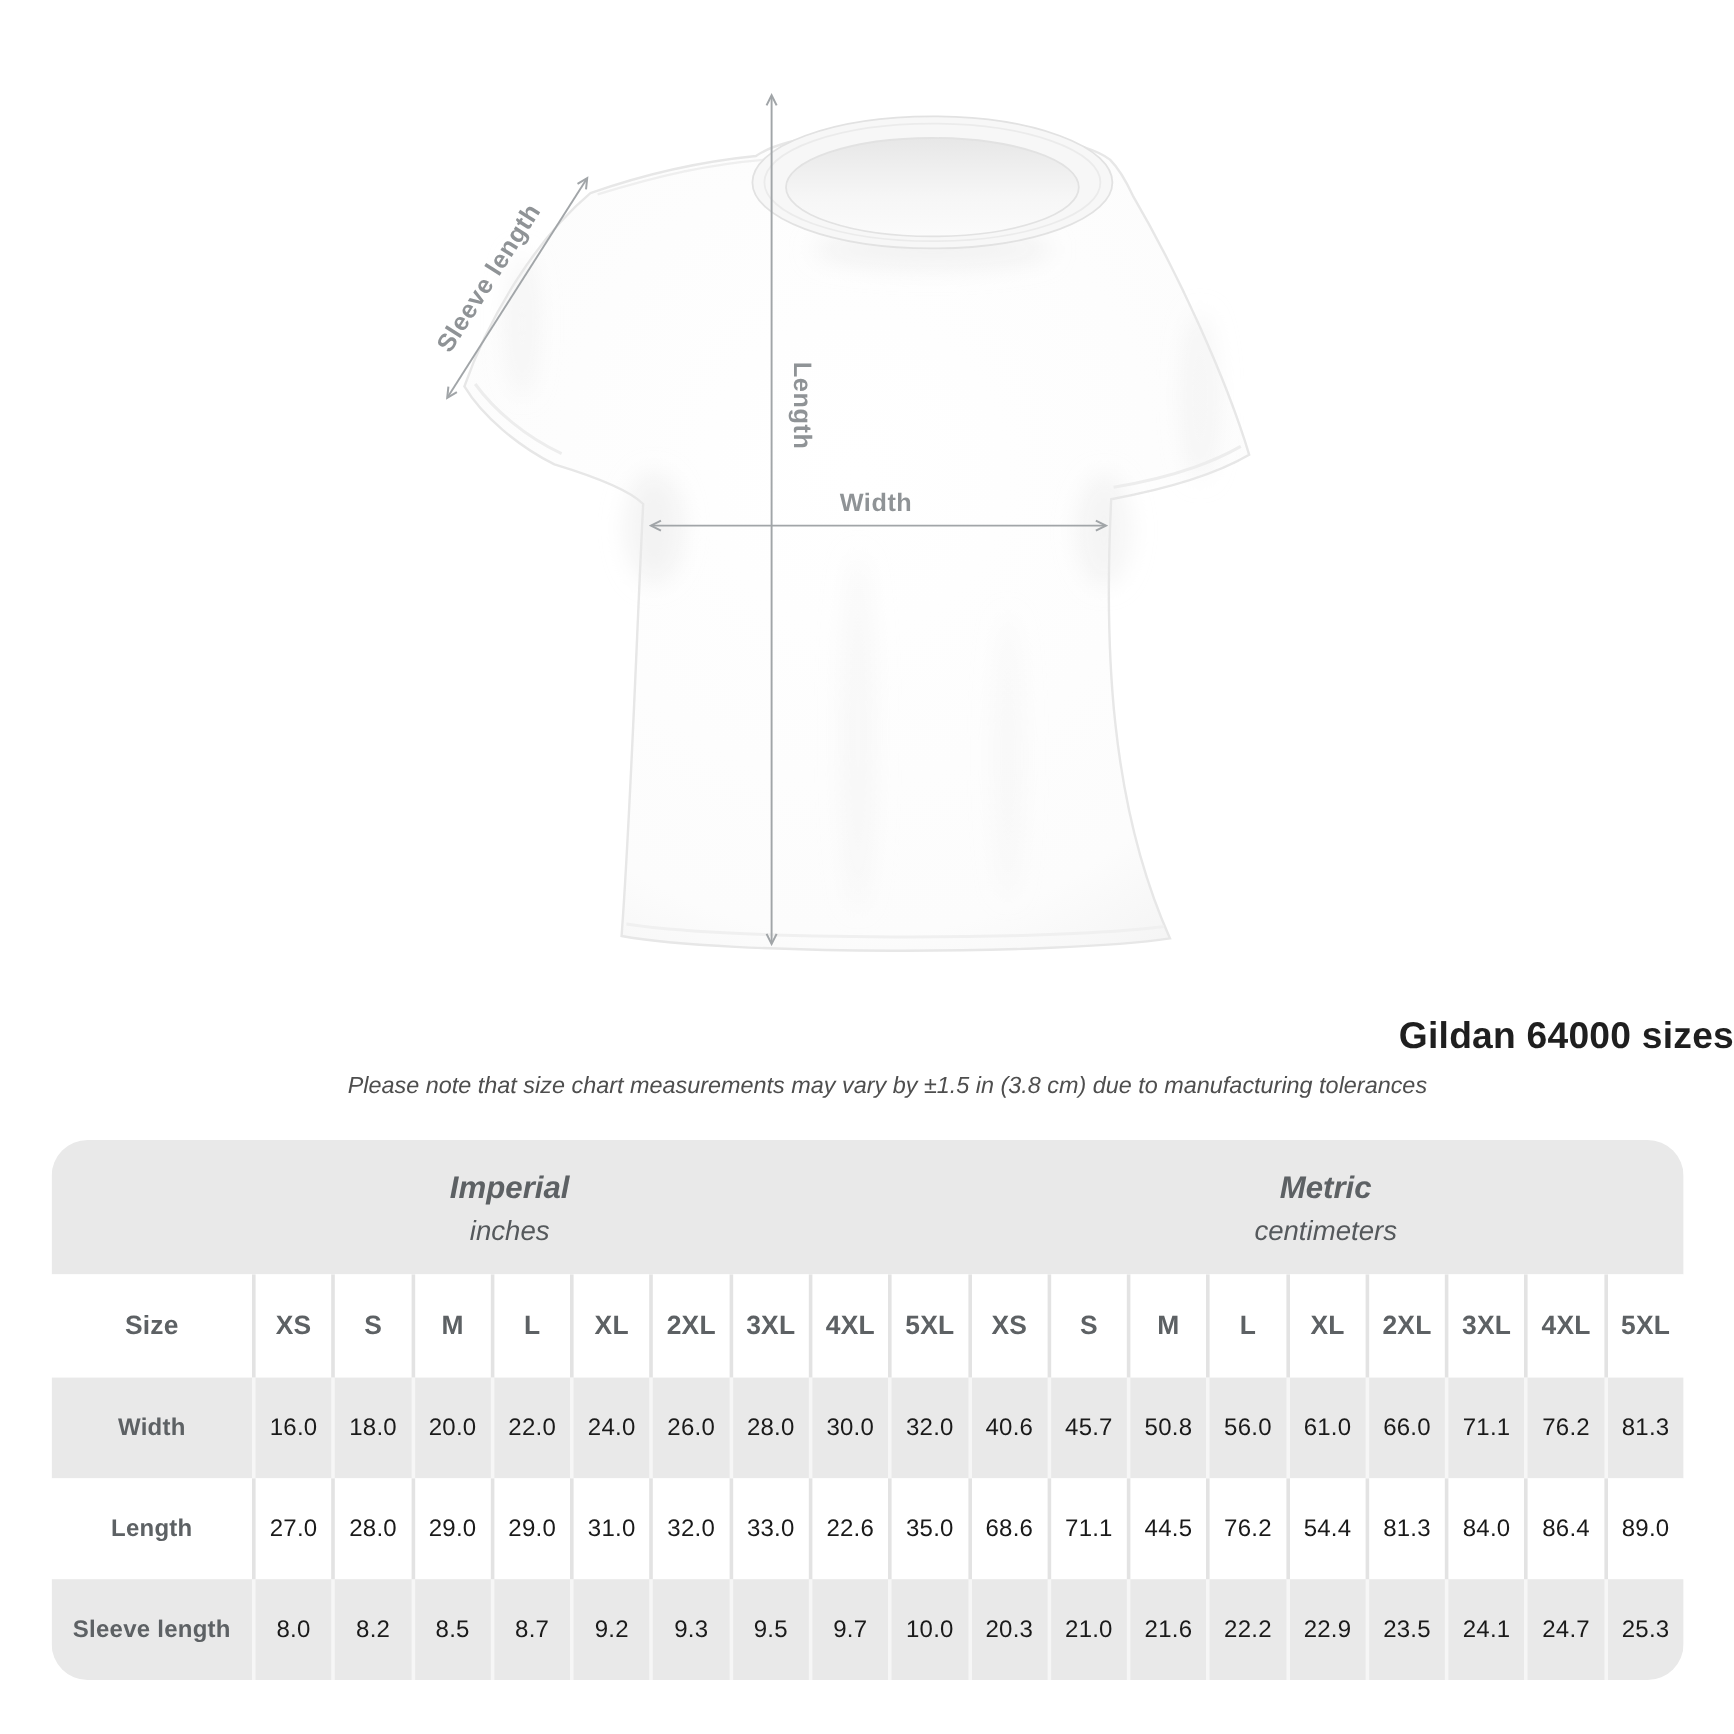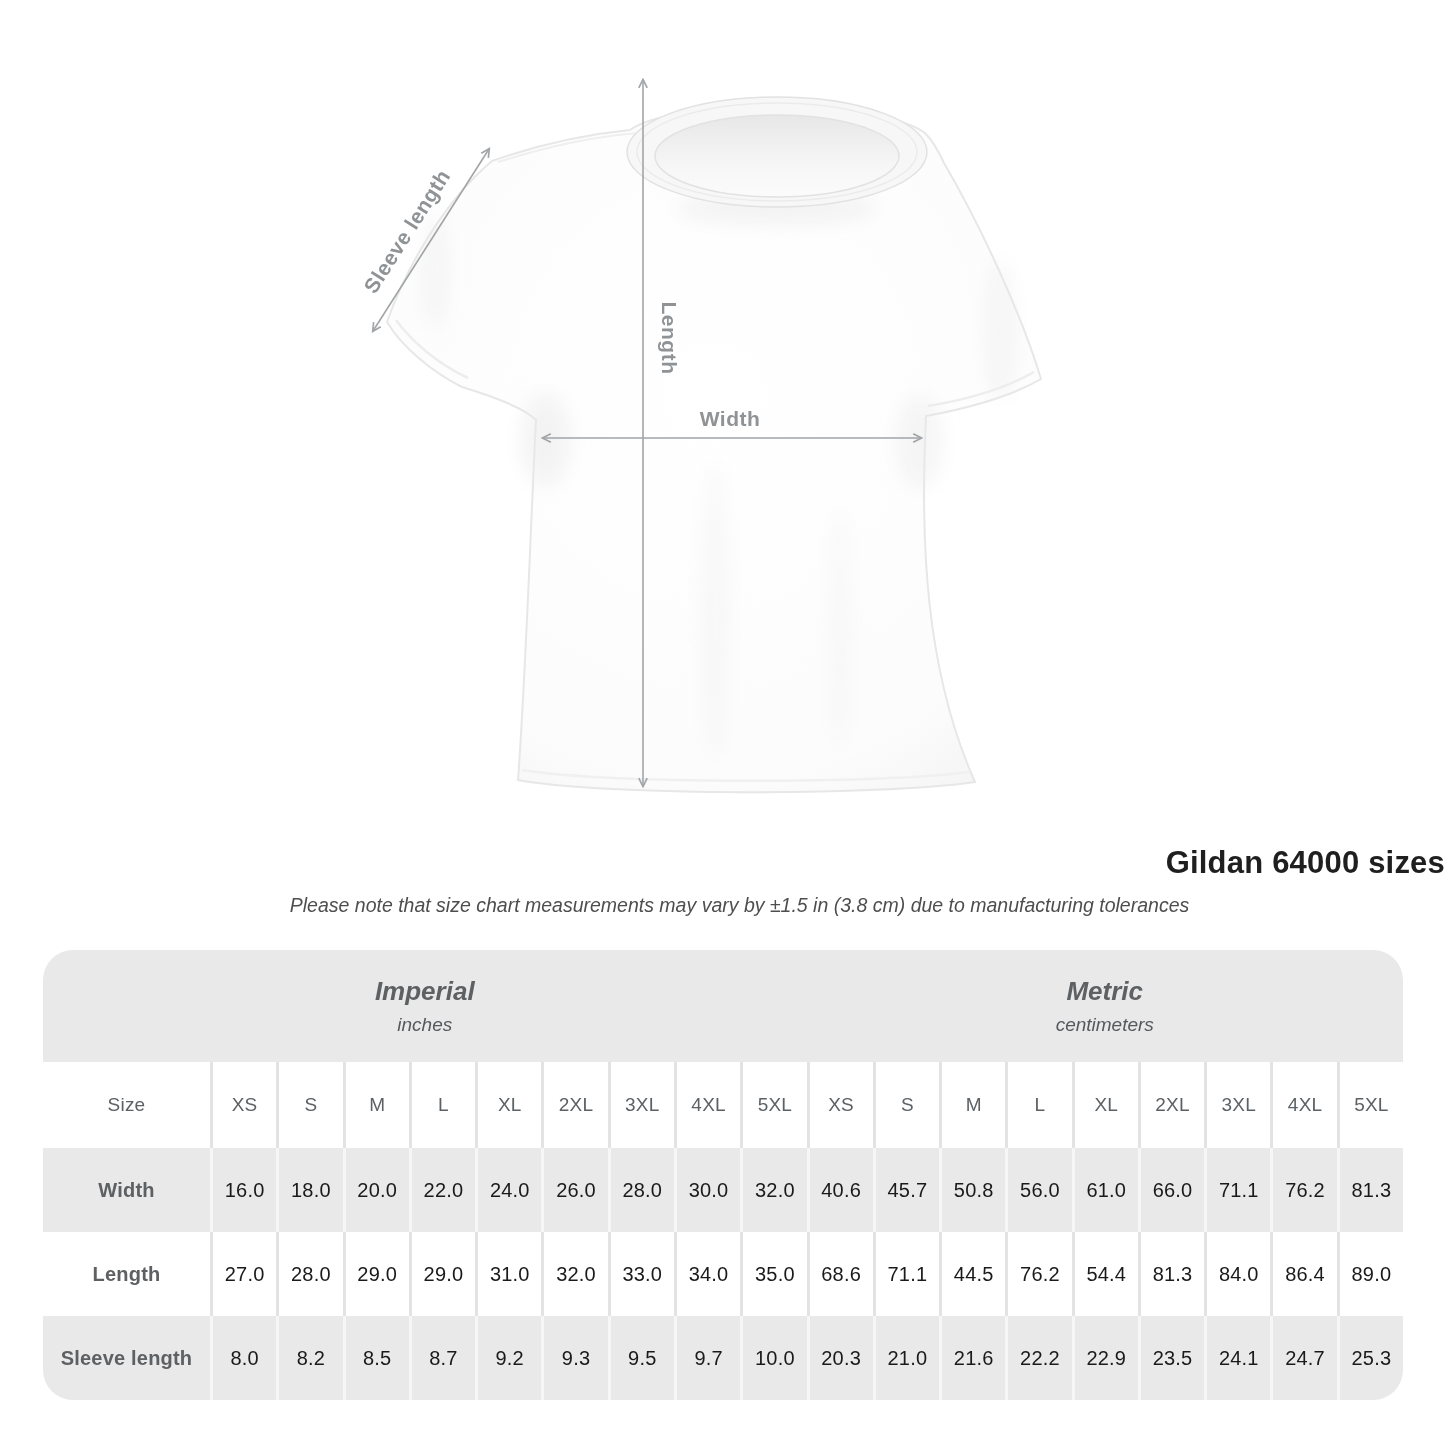"inches" .group-unit { font-size: 19px -> 23px }
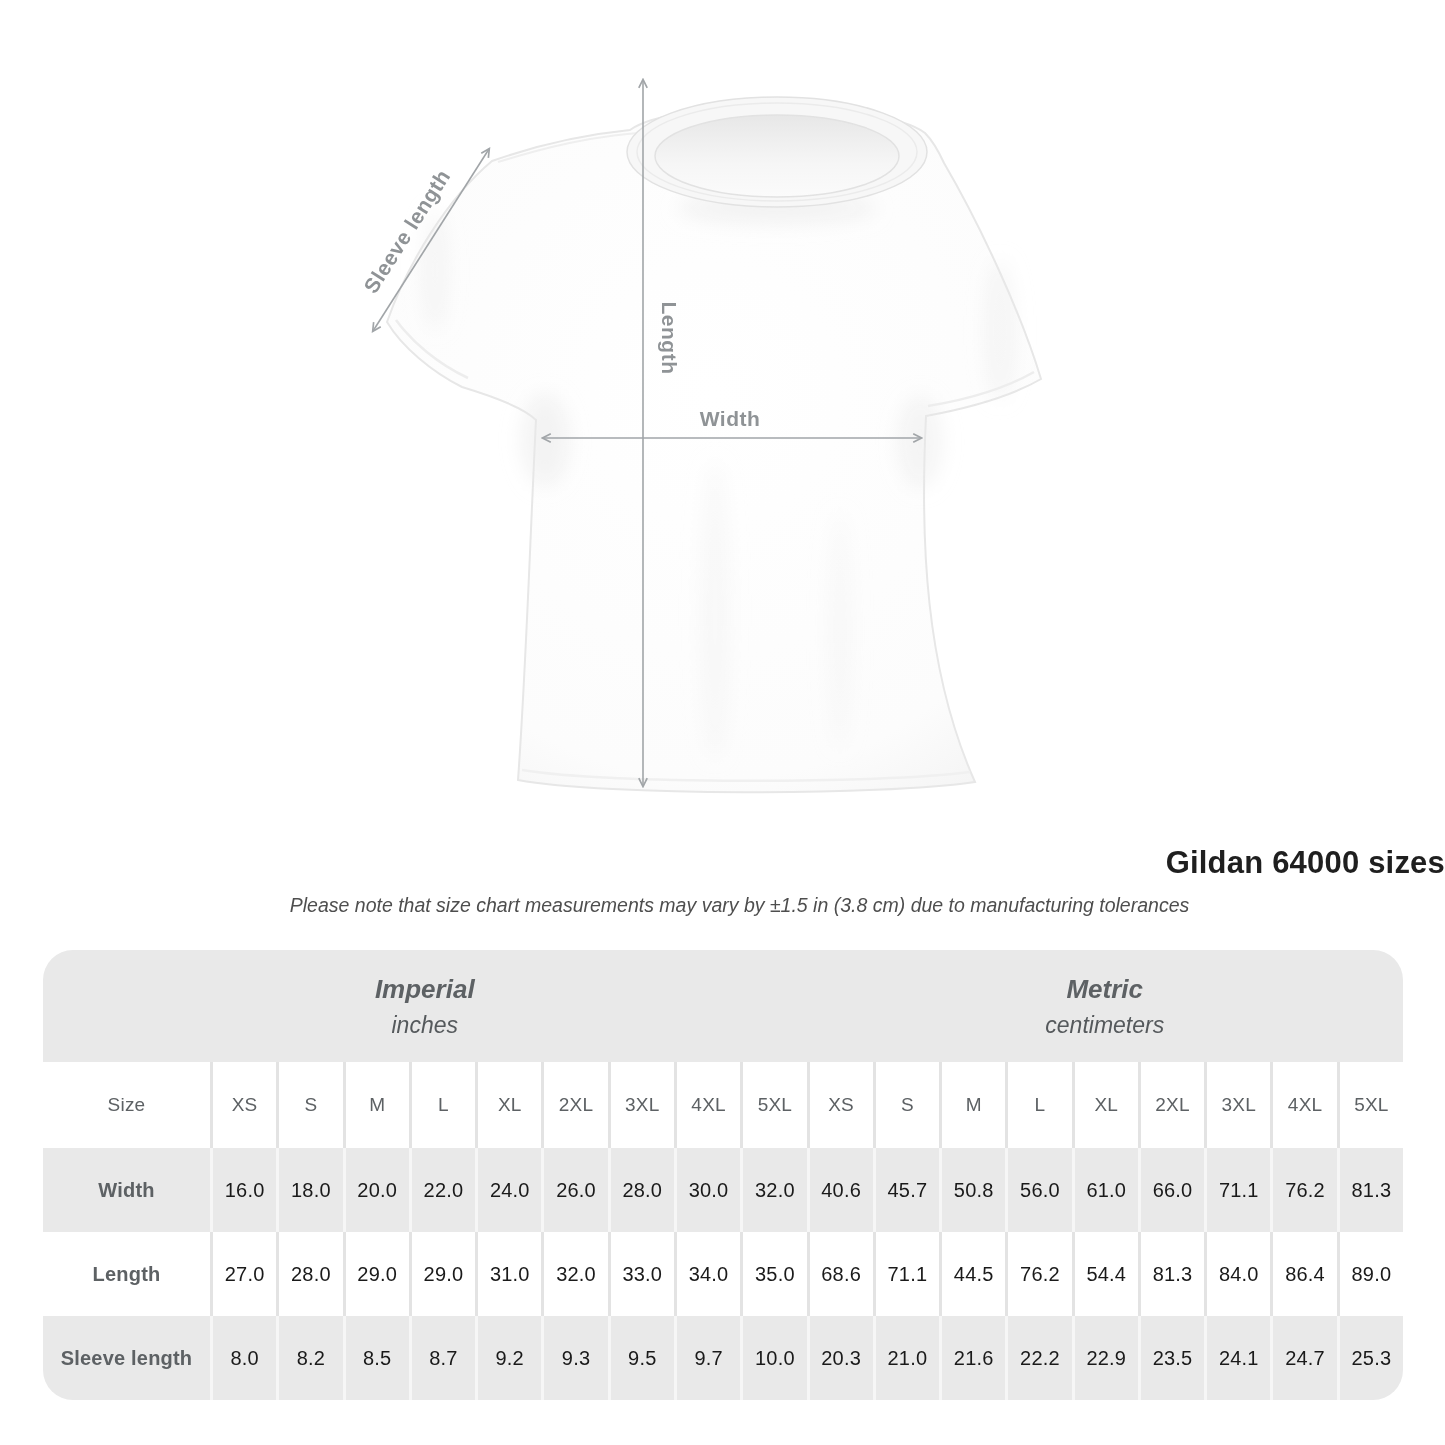"Size" .row-size .cell { font-size: 19px -> 22px; font-weight: 400 -> 700 }
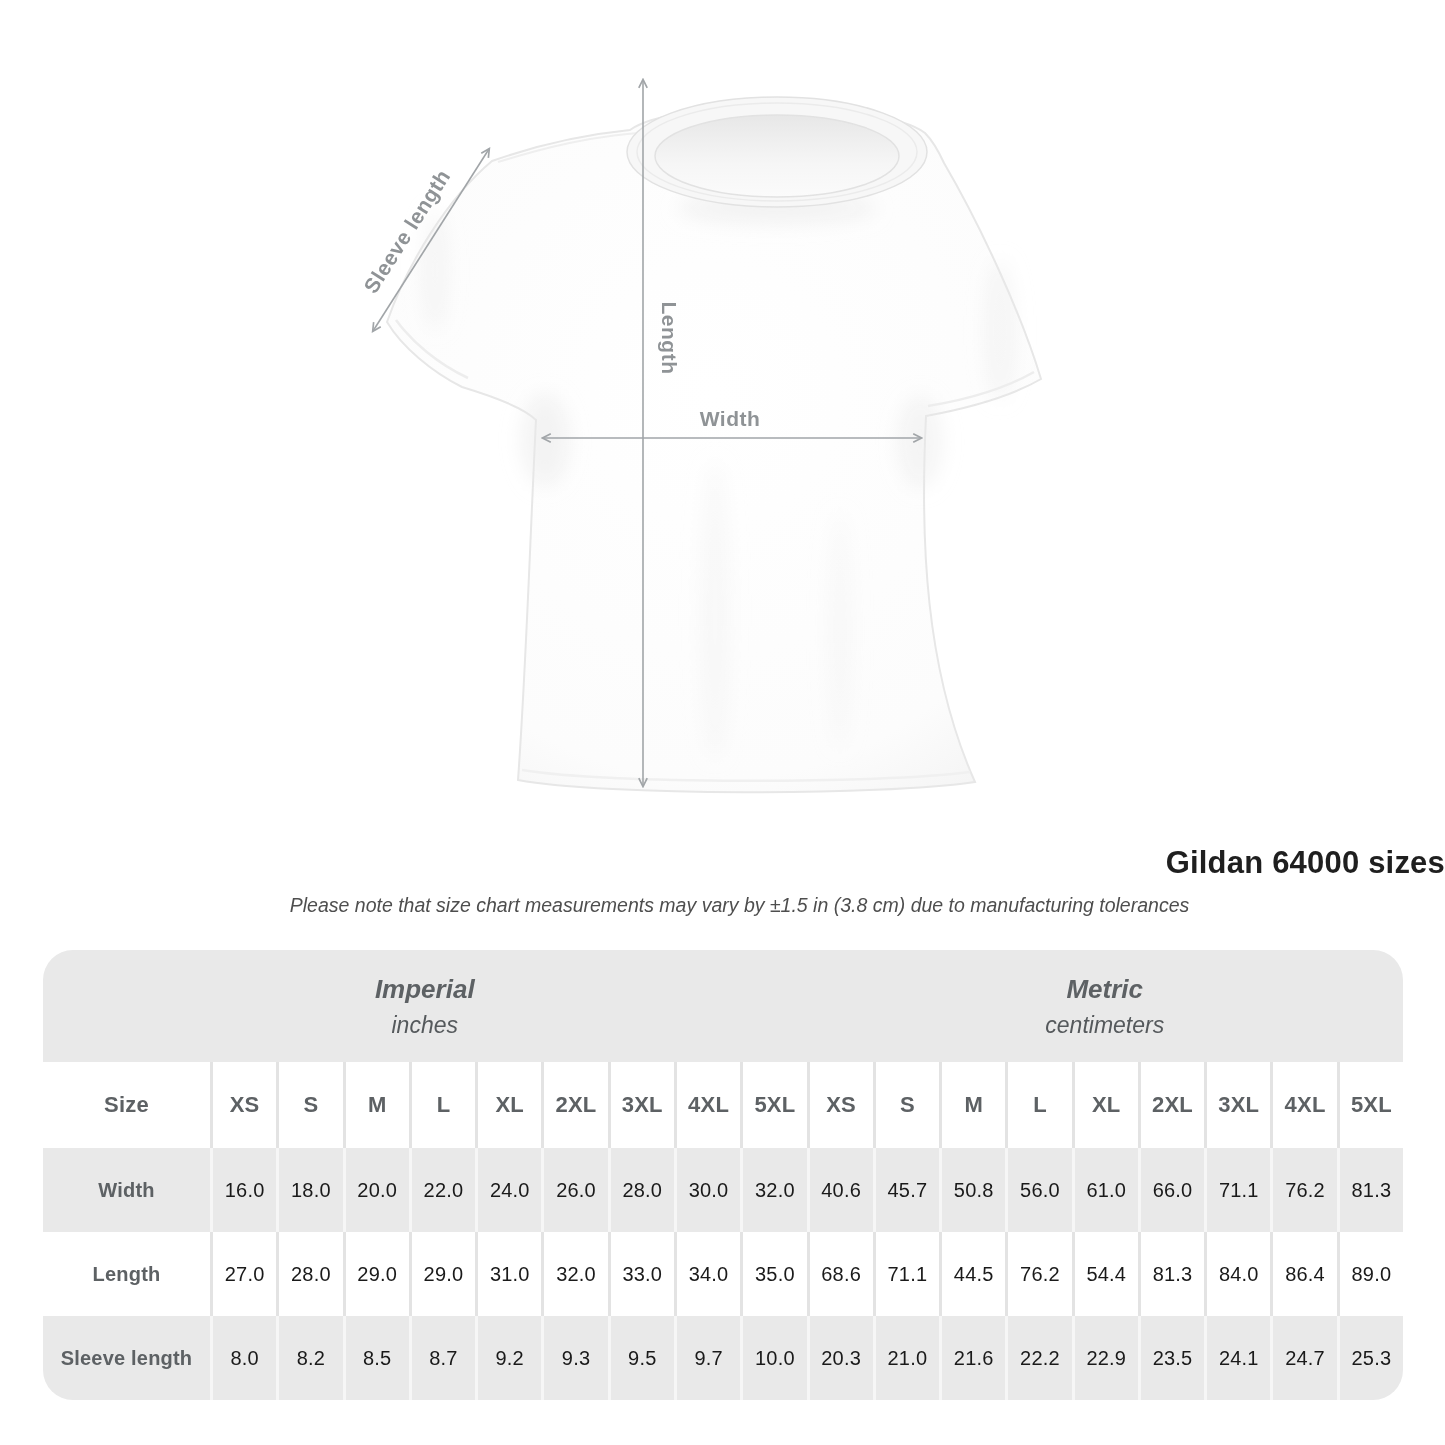"34.0" div.cell { text: 34.0 -> 22.6 }
